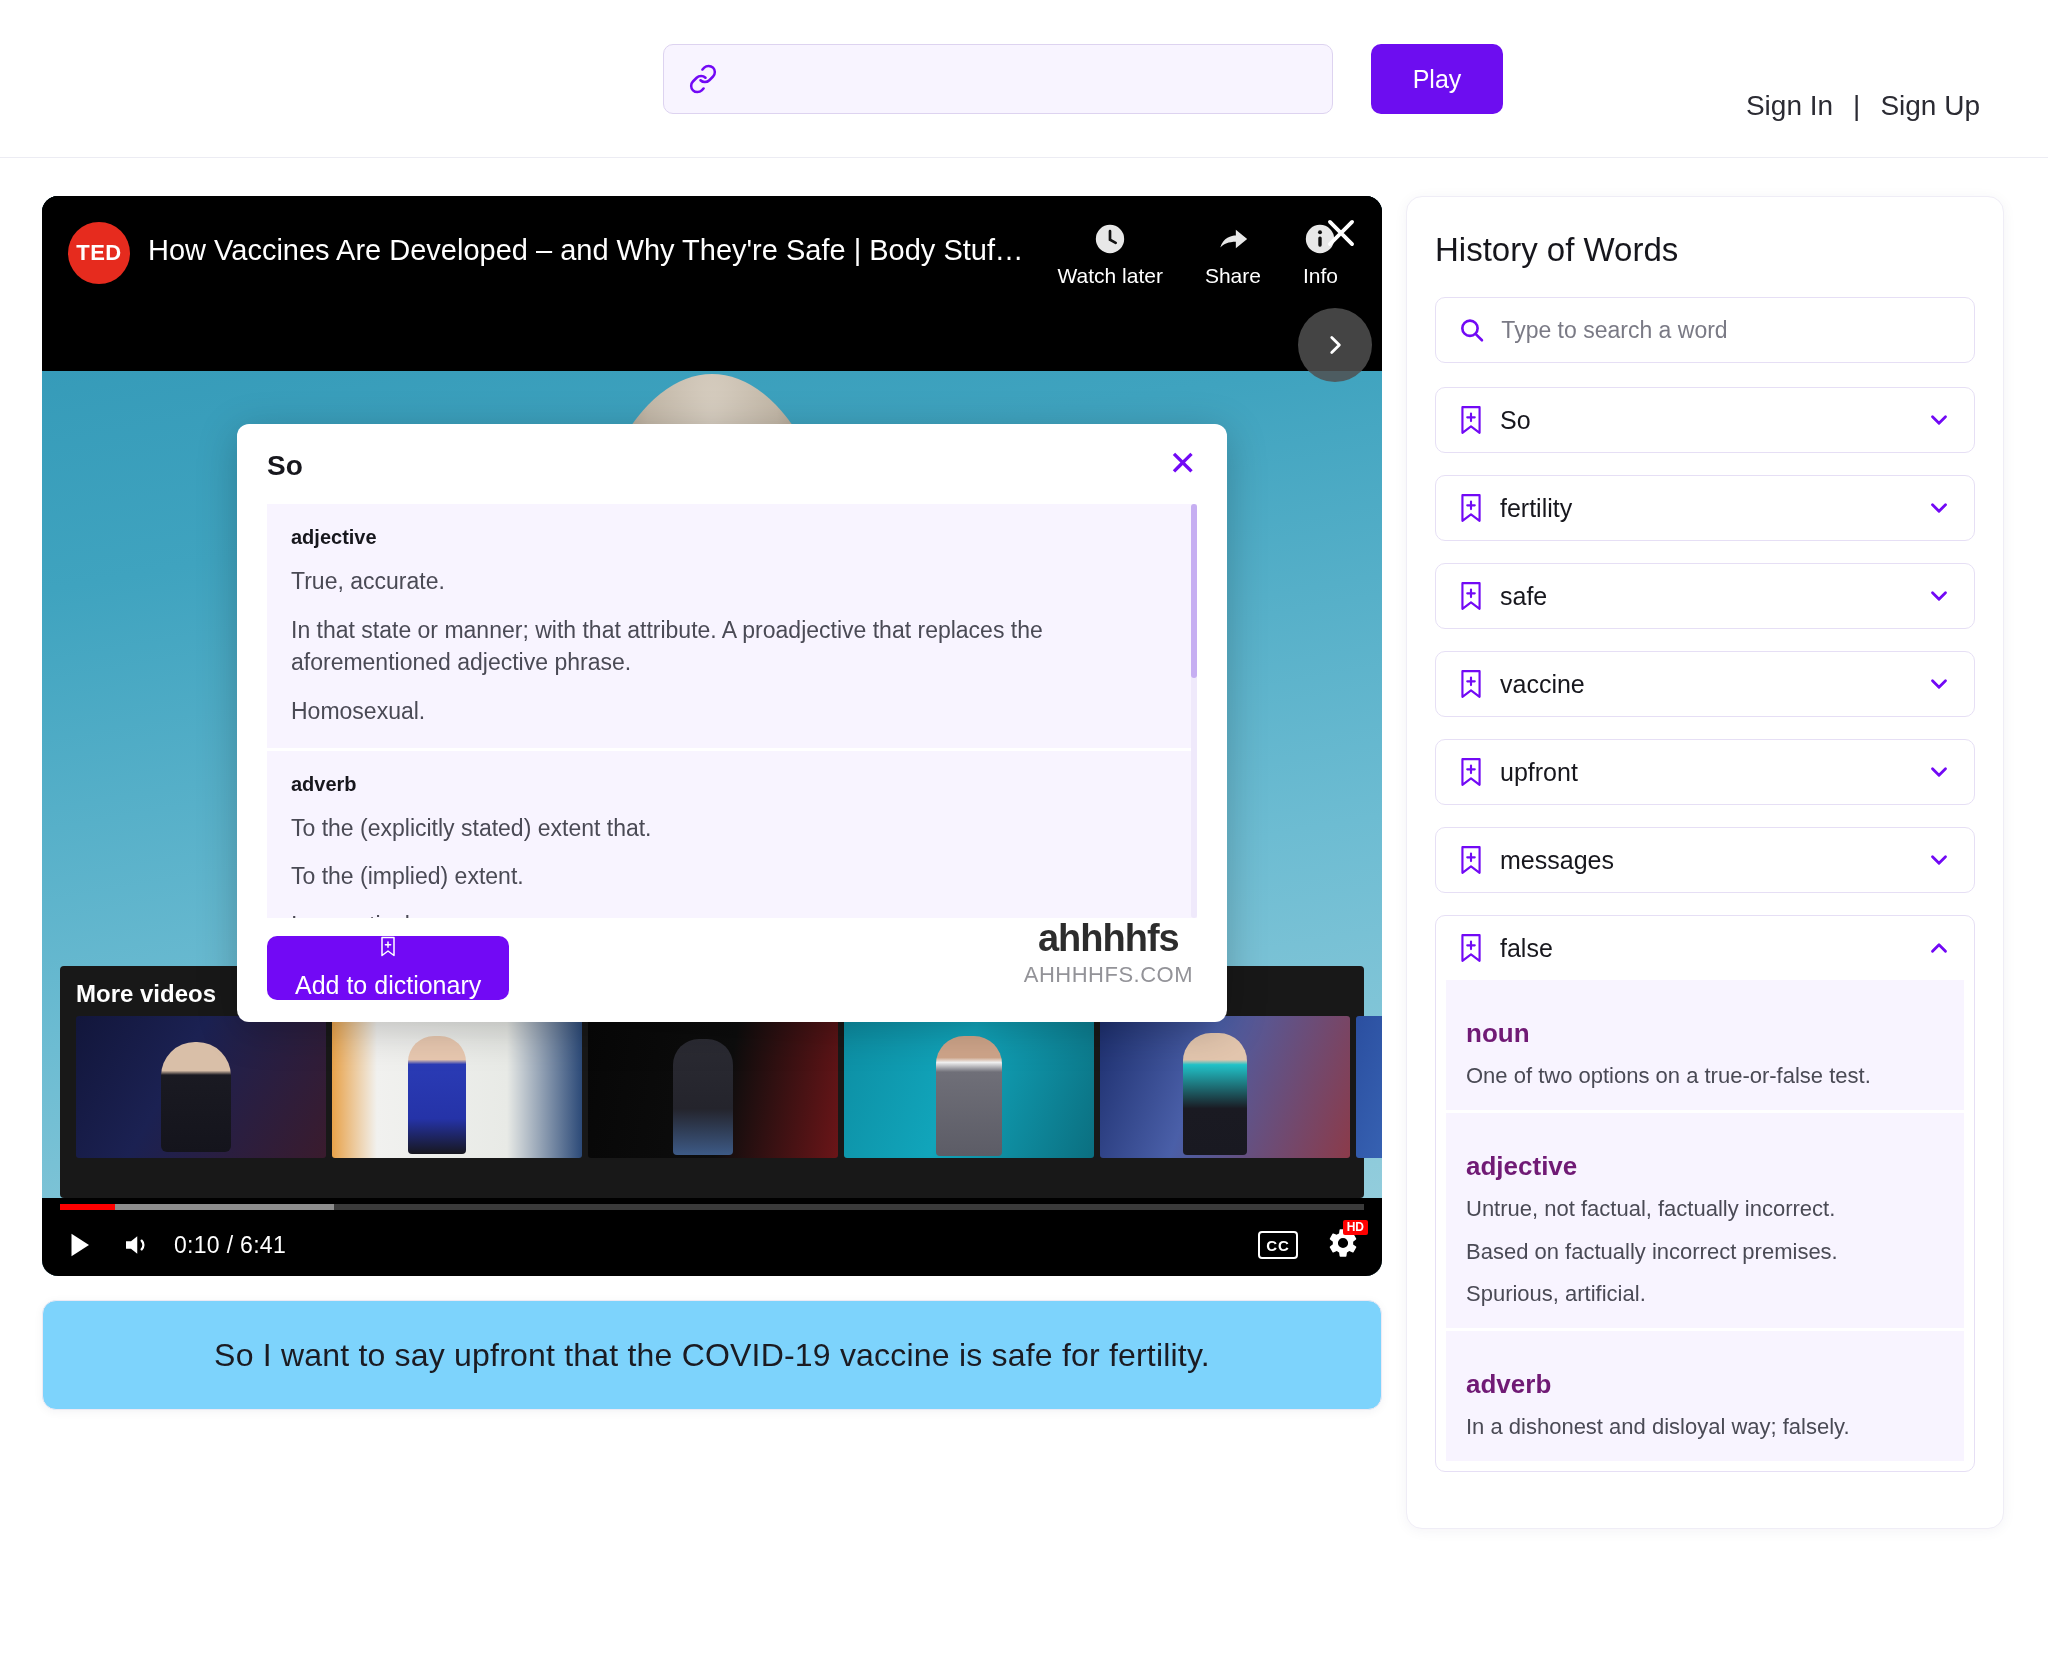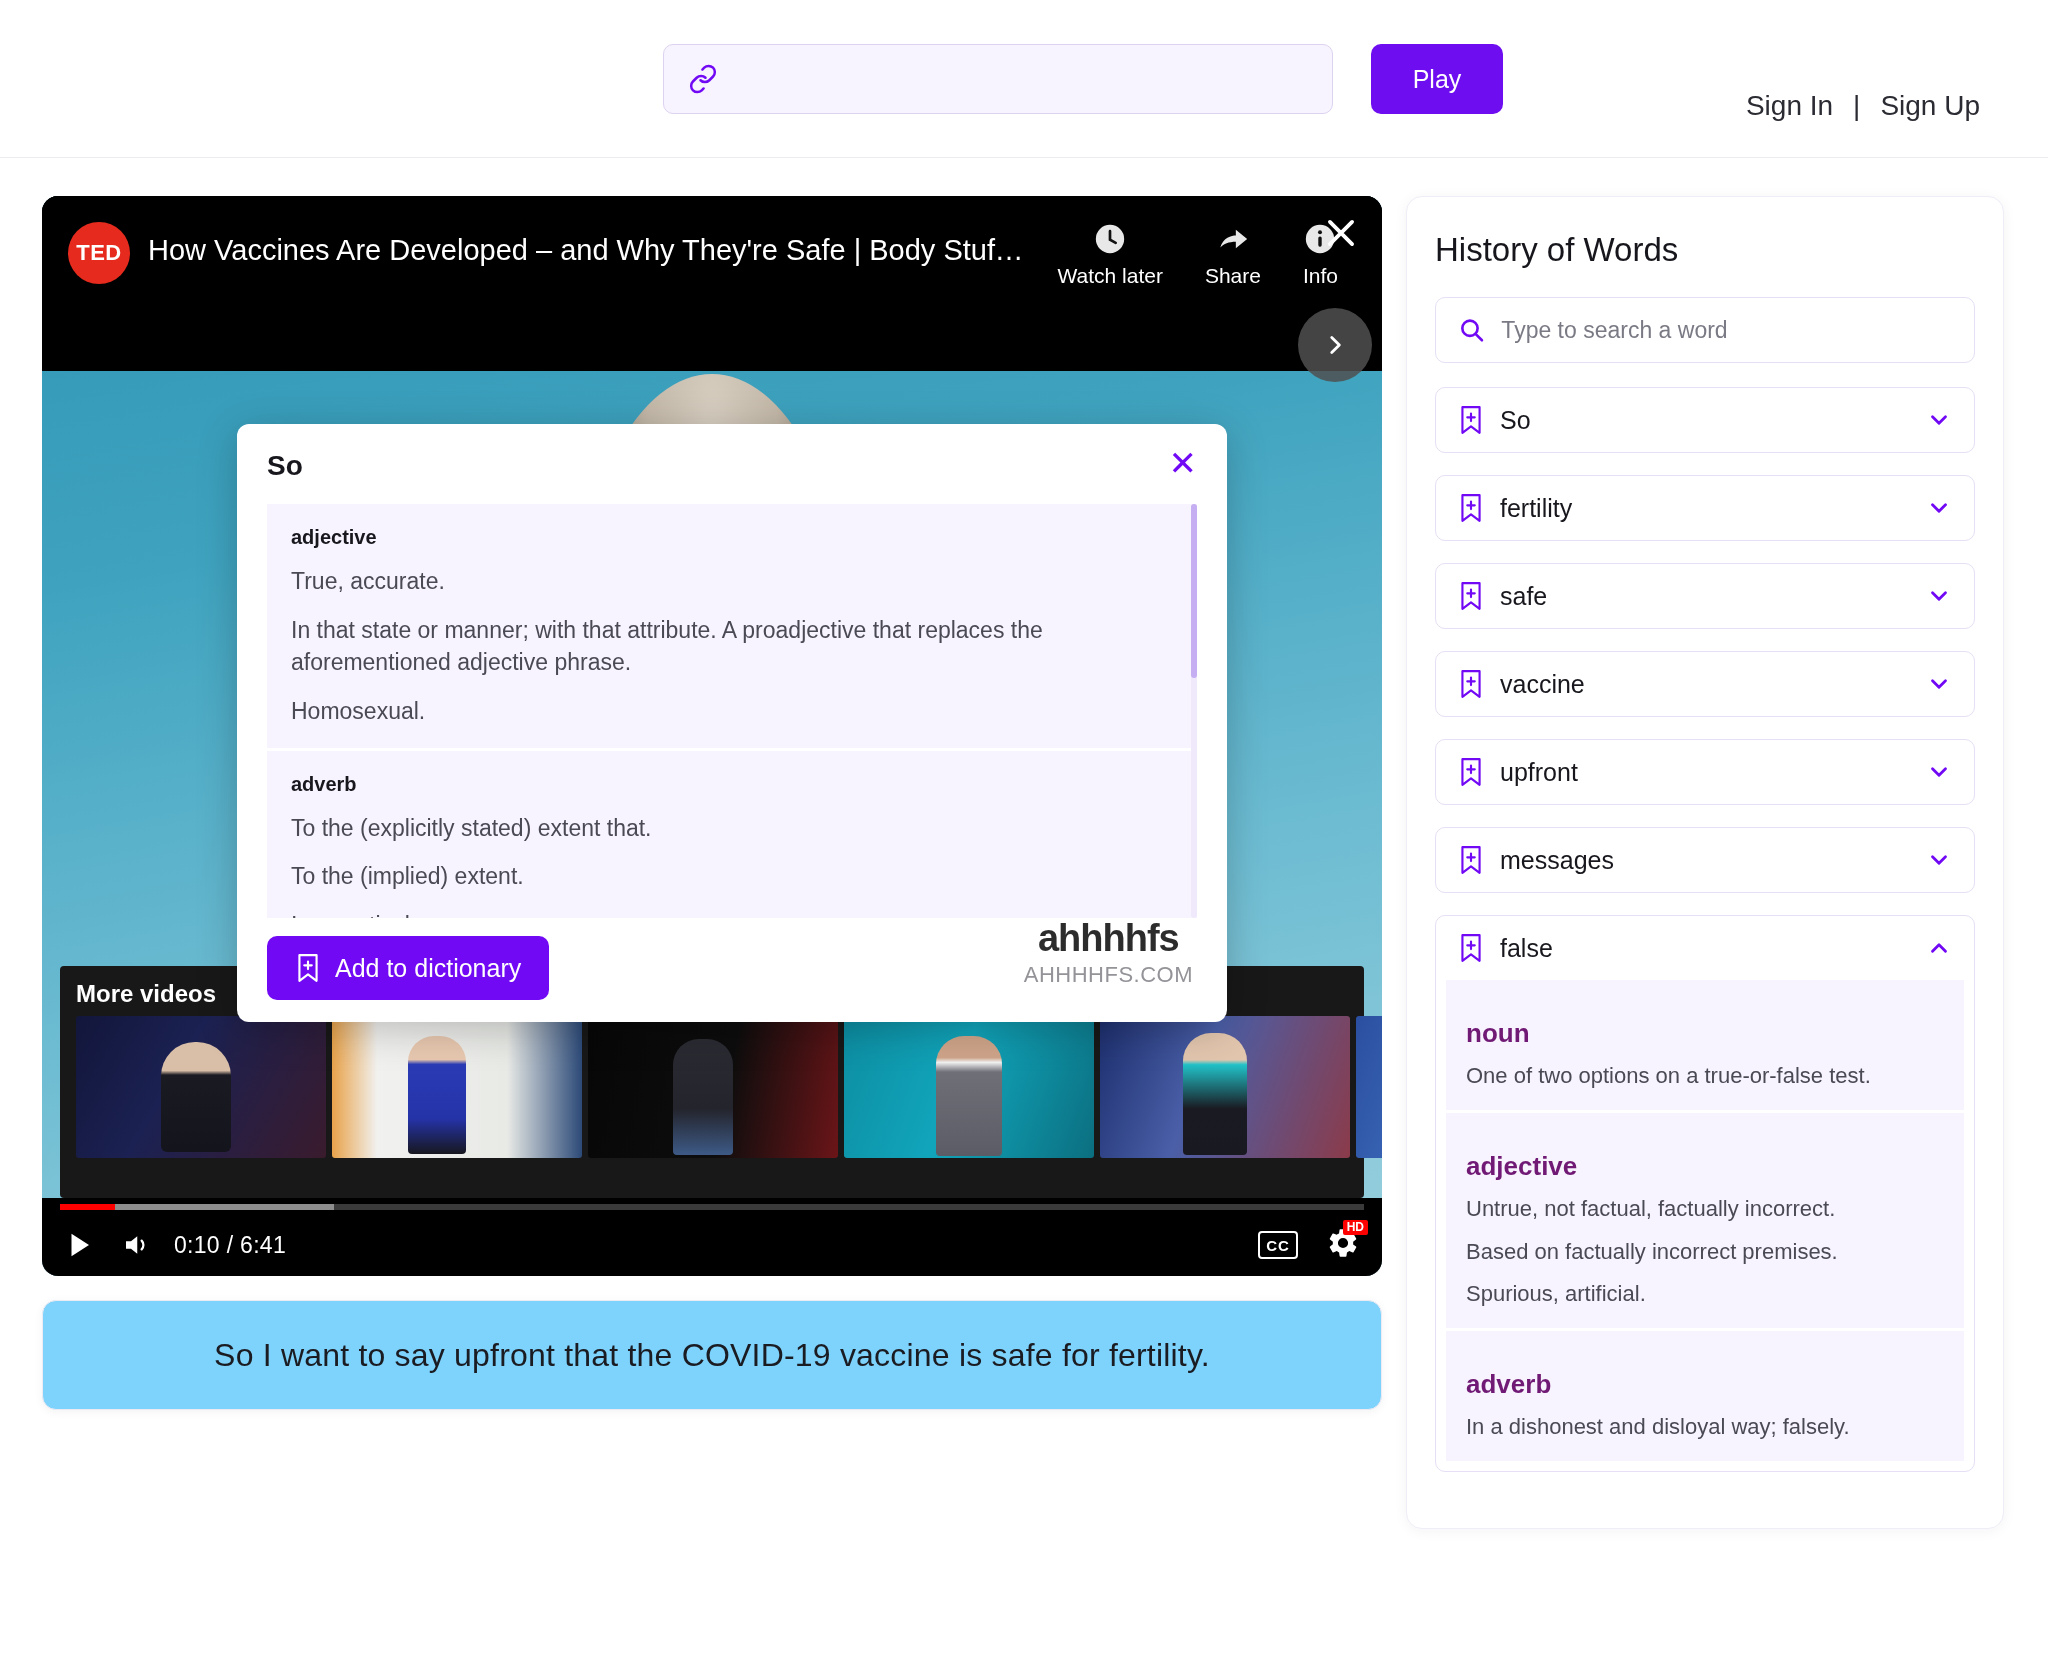"Add to dictionary" .add-dict { flex-direction: none -> column }
